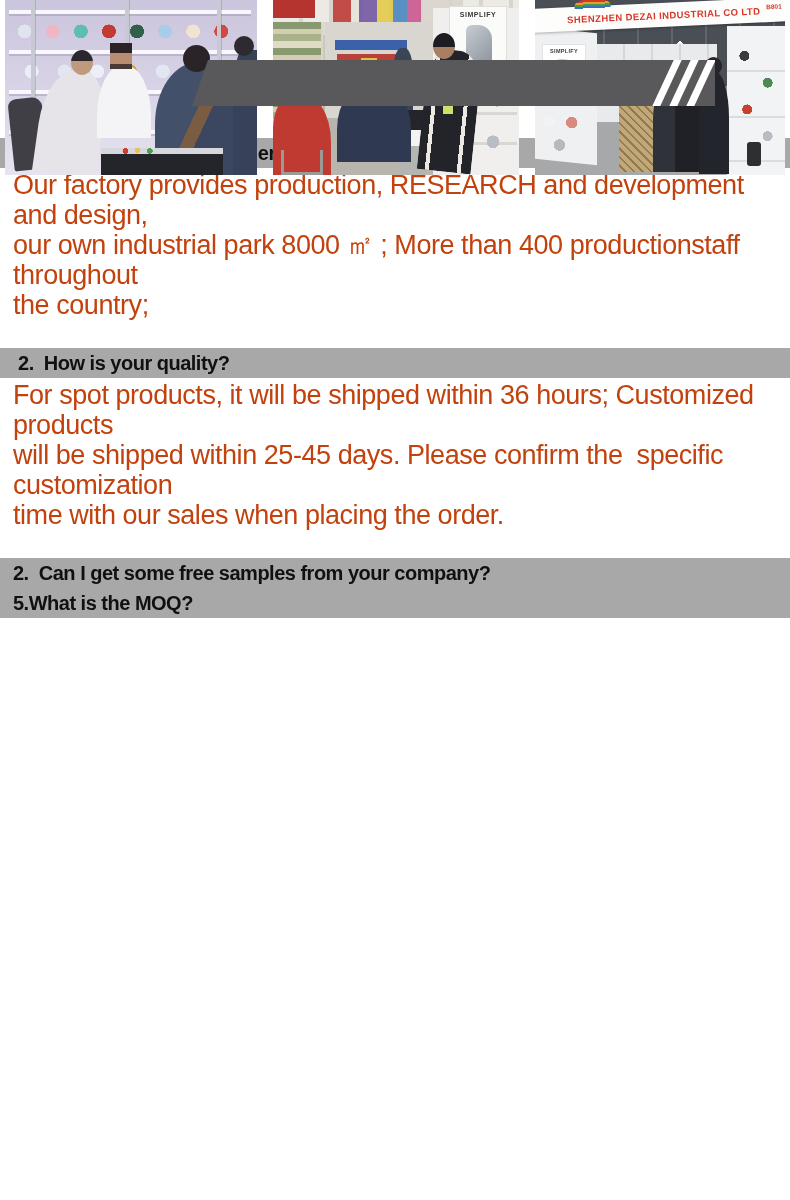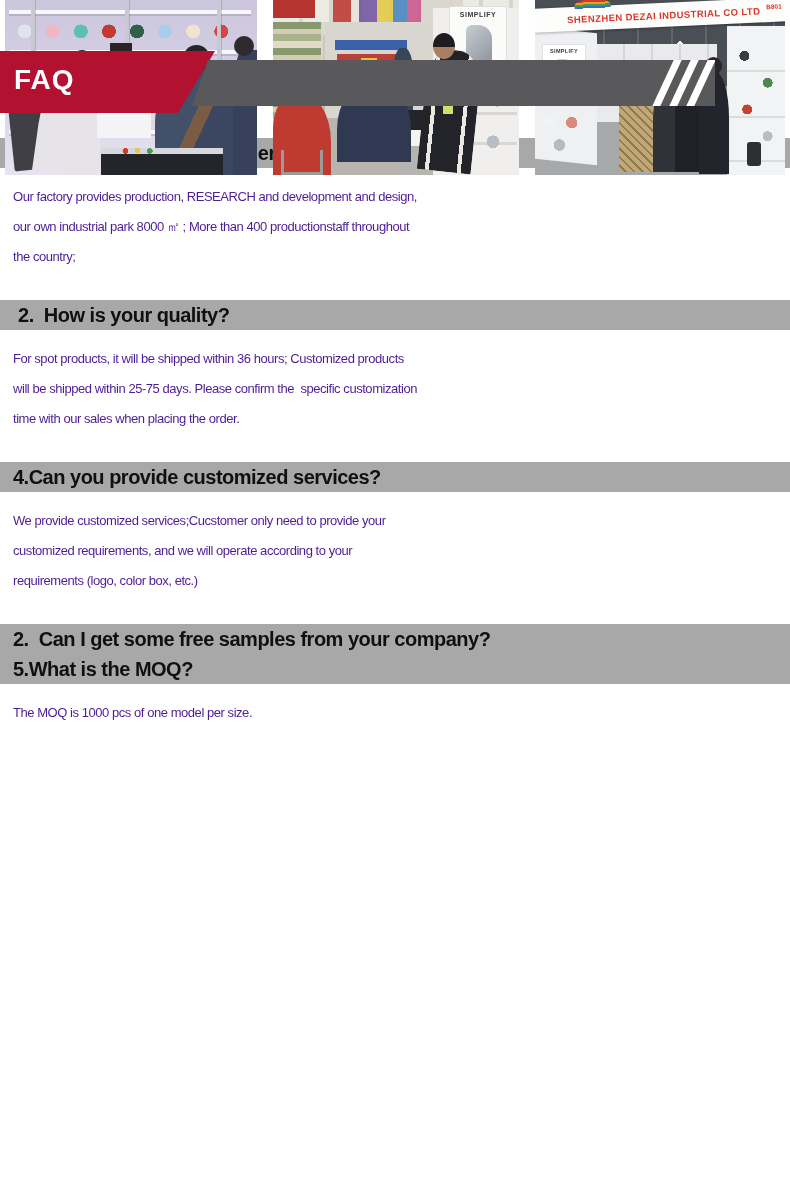"FAQ" div.ribbon-red { html: <div> <span>FAQ</span> </div> -> none }
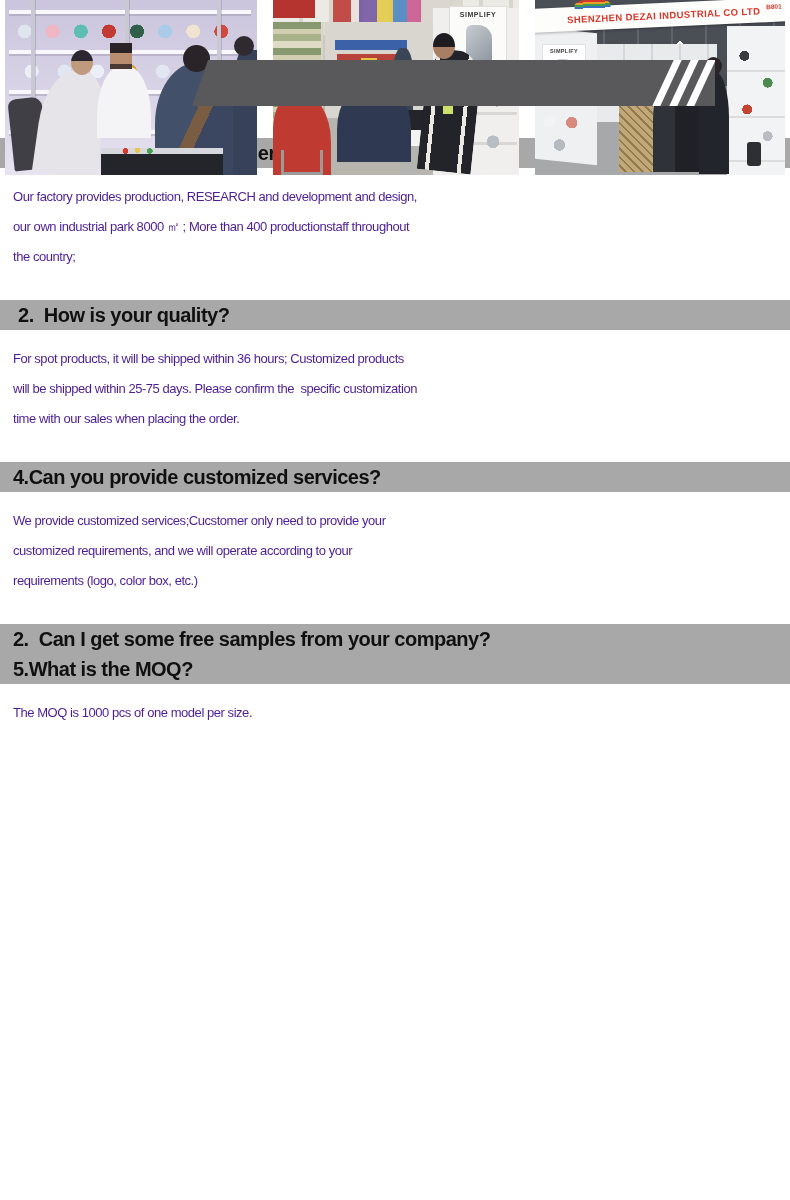"Our factory provides production," .faq-item .a { color: #4c1d95 -> #c2410c; font-size: 13px -> 27px; margin: 14px 12px 28px 13px -> 2px 12px 28px 13px }
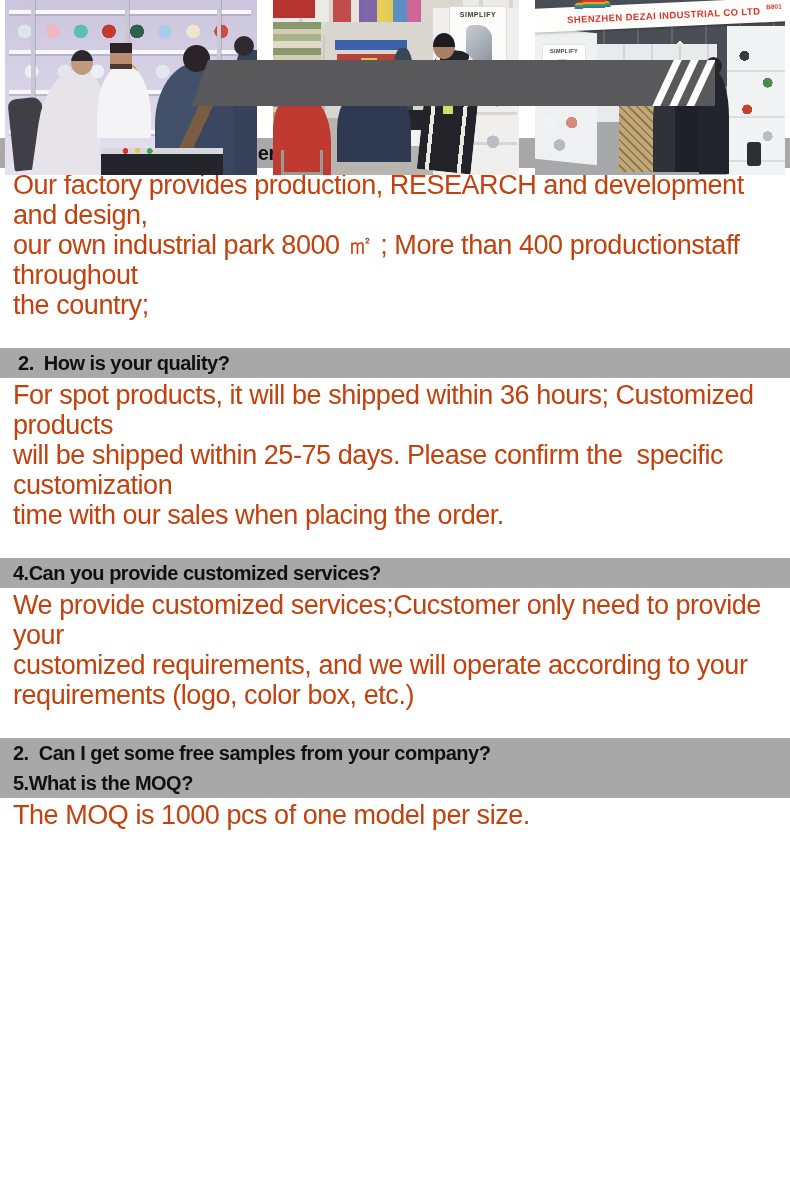"For spot products, it will" p.a { text: 25-75 -> 25-45 }
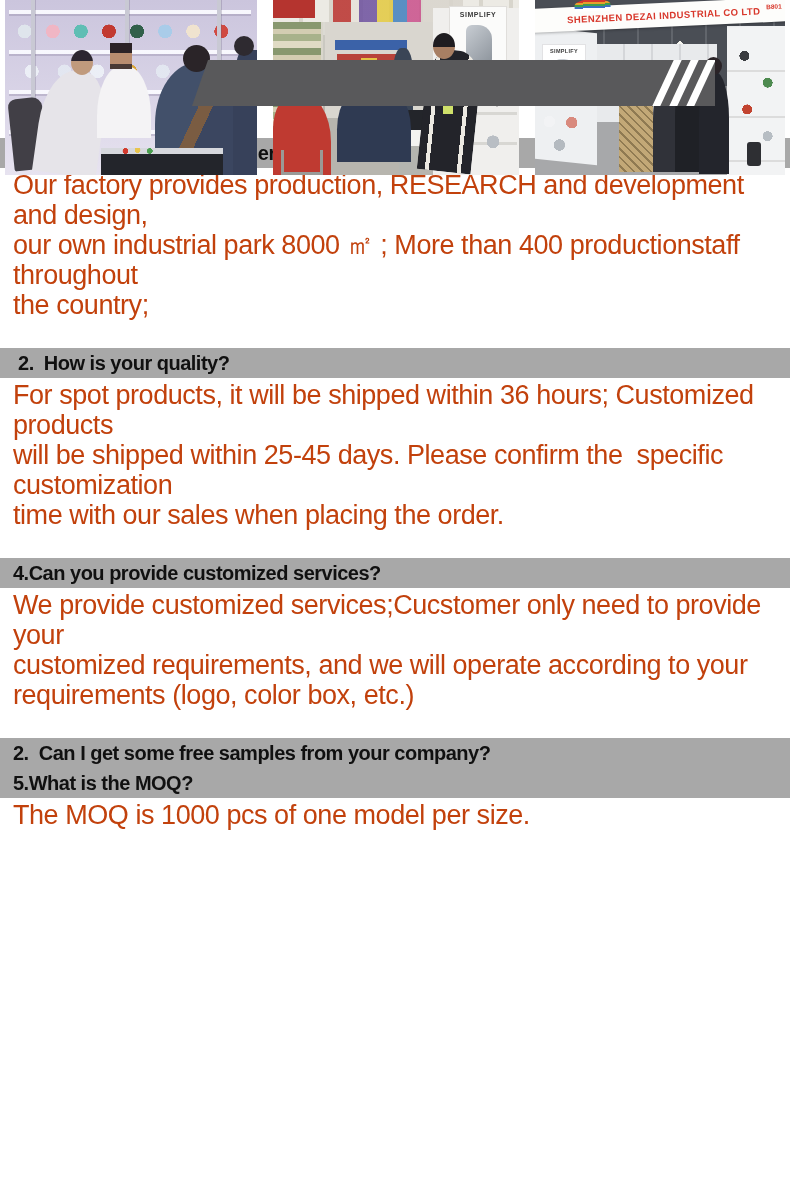"4.Can you provide customized services?" section.faq-item { html: <section> <h3>4.Can you provide customized services?</h3> <p>We provide customized services;Cucstomer only need to provide your customized requirements, and we will operate according to your requirements (logo, color box, etc.)</p> </section> -> none }
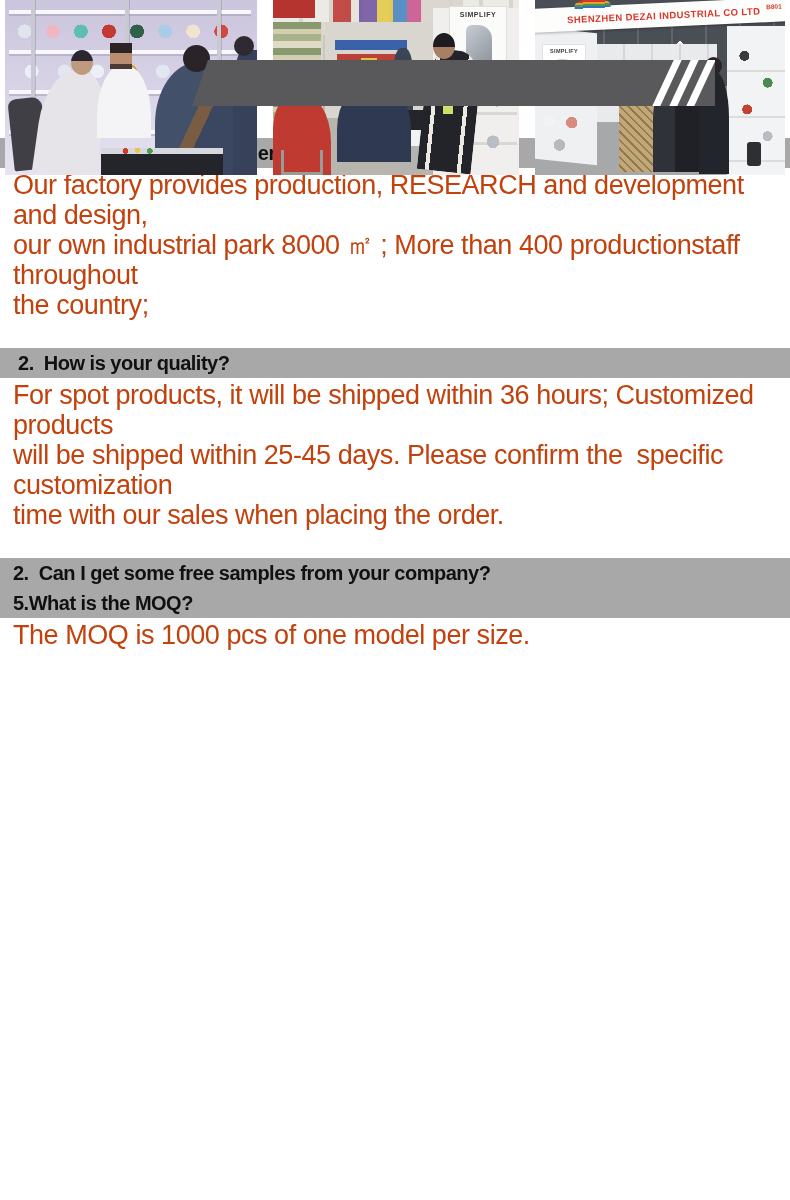"The MOQ is 1000 pcs" p.a { html: <p>The MOQ is 1000 pcs of one model per size.</p> -> none }
